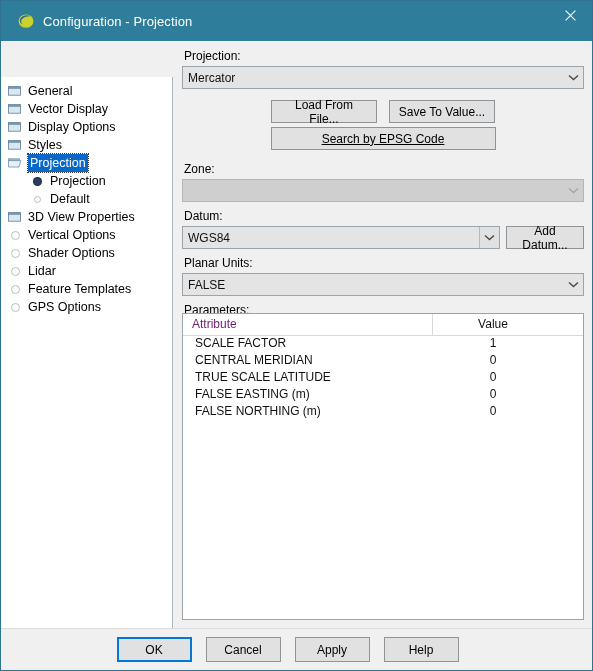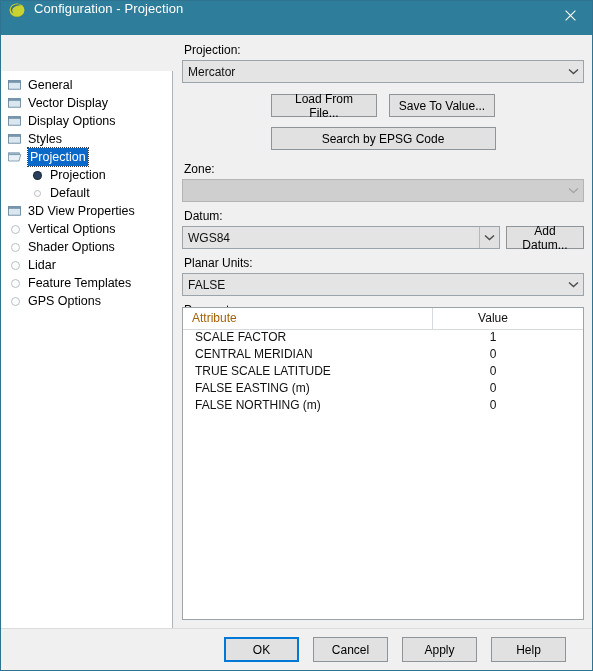"Configuration - Projection" .titlebar { align-items: none -> center; height: 34px -> 40px; padding-left: 7px -> 16px }
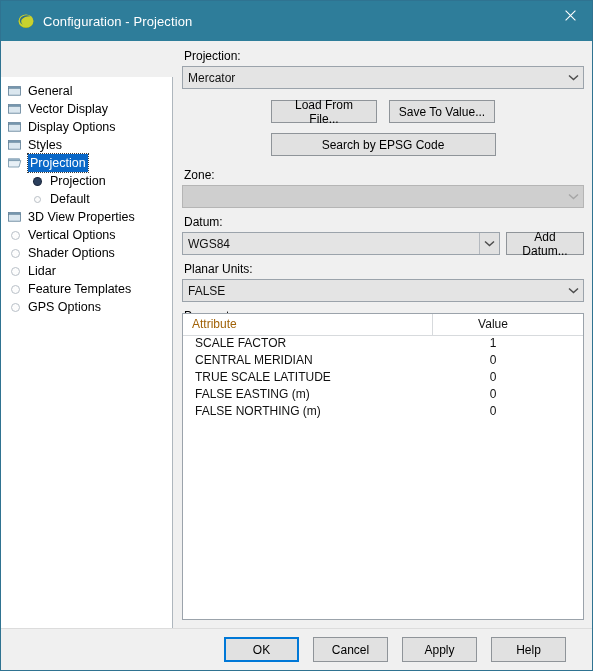"Search by EPSG Code" .btn-epsg { margin: 10px auto 0 auto -> 4px auto 0 auto; text-decoration: none -> underline }
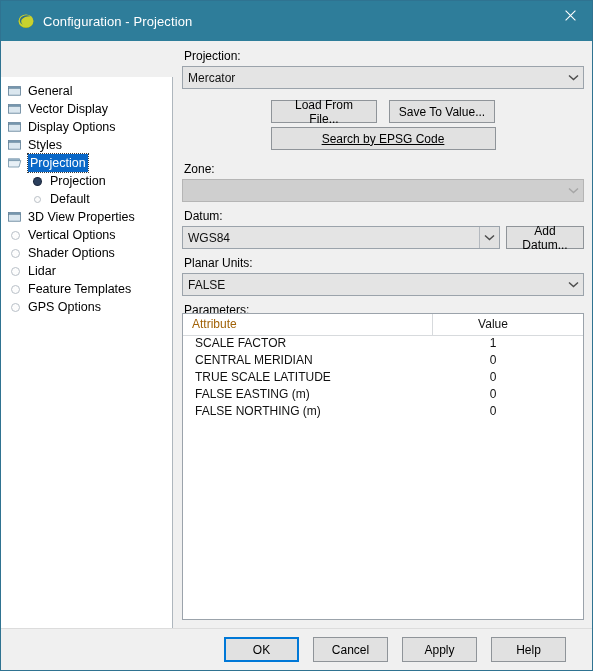"Attribute" .param-head .col-attr { color: #a16207 -> #701a75 }
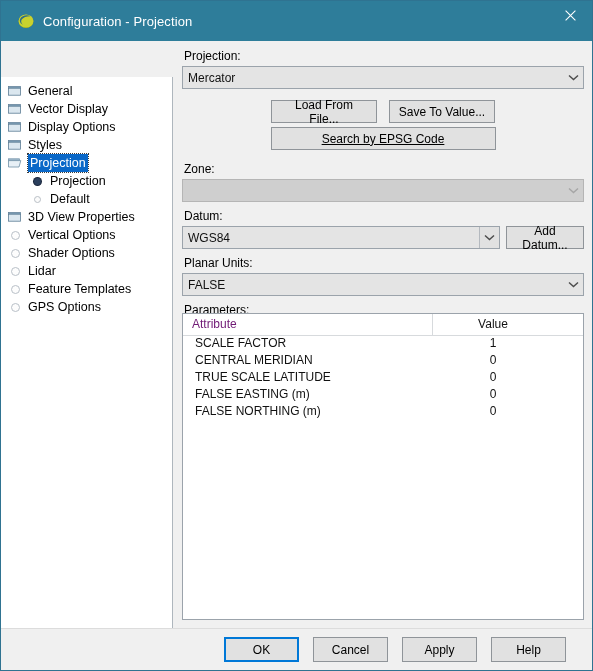"OK" .footer { justify-content: flex-end -> center; padding-right: 26px -> 18px }
